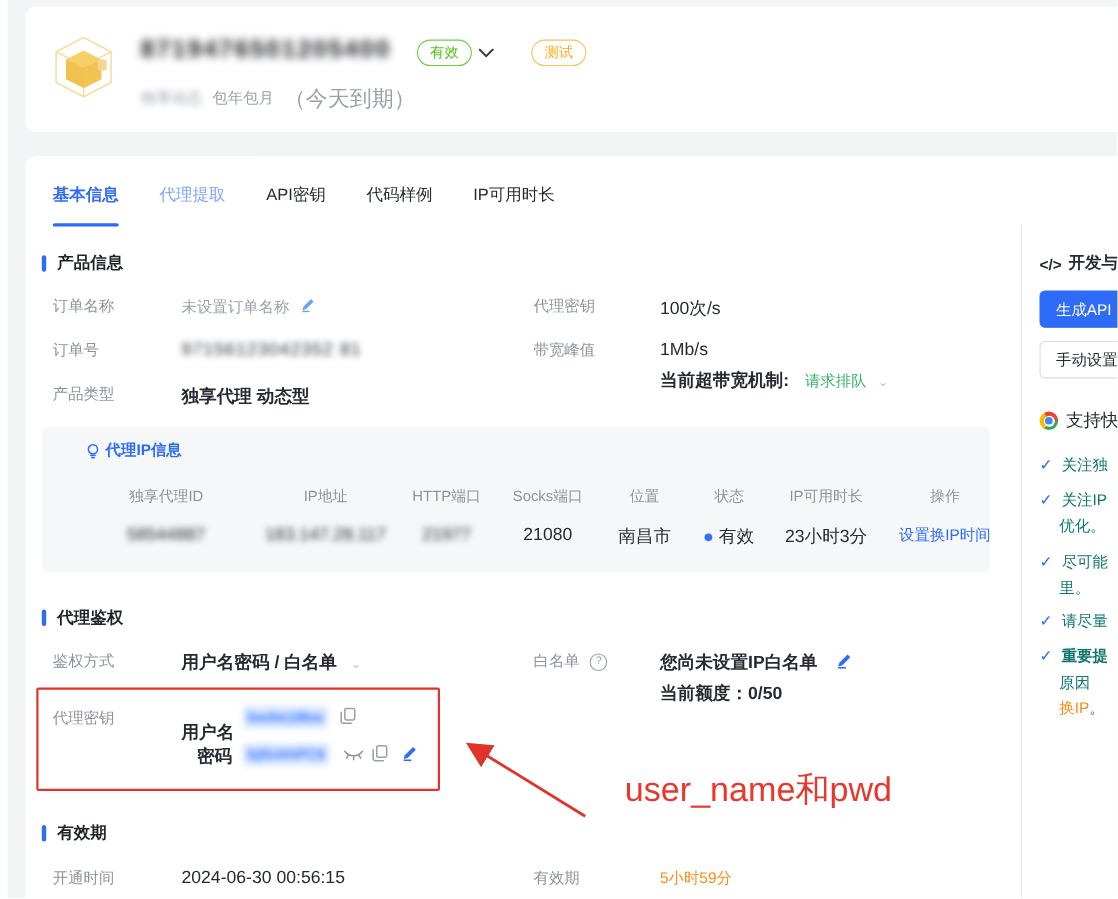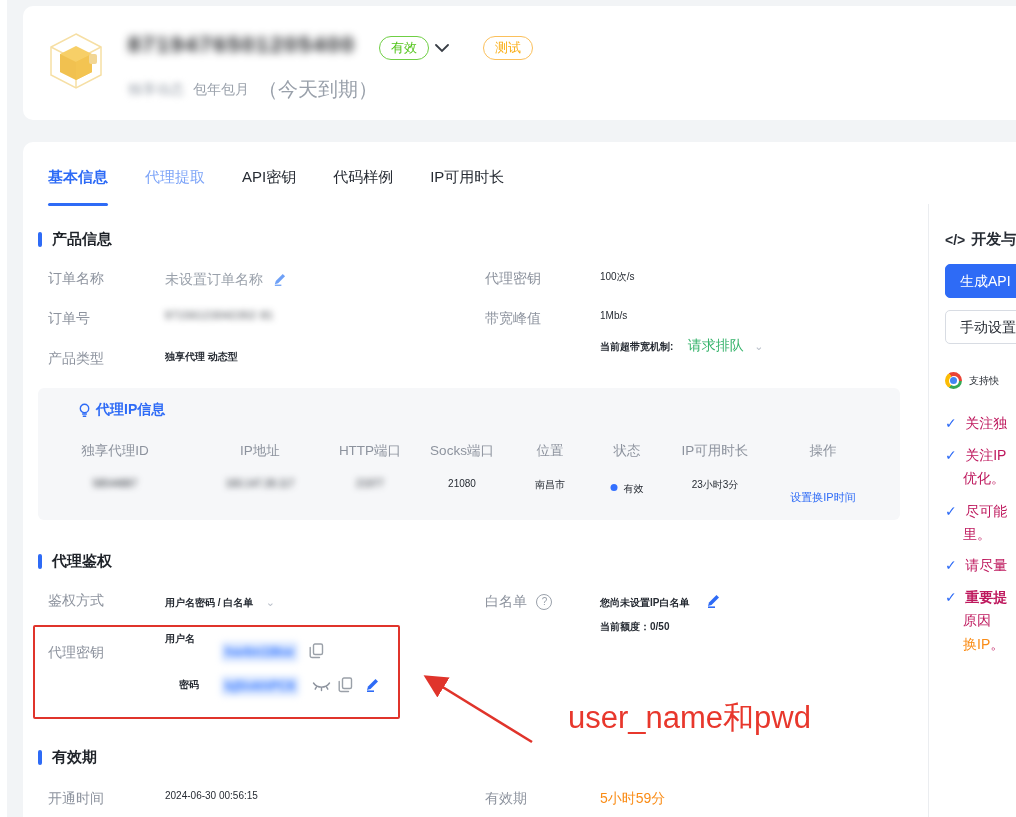"100次/s" .val { font-size: 10px -> 16px }
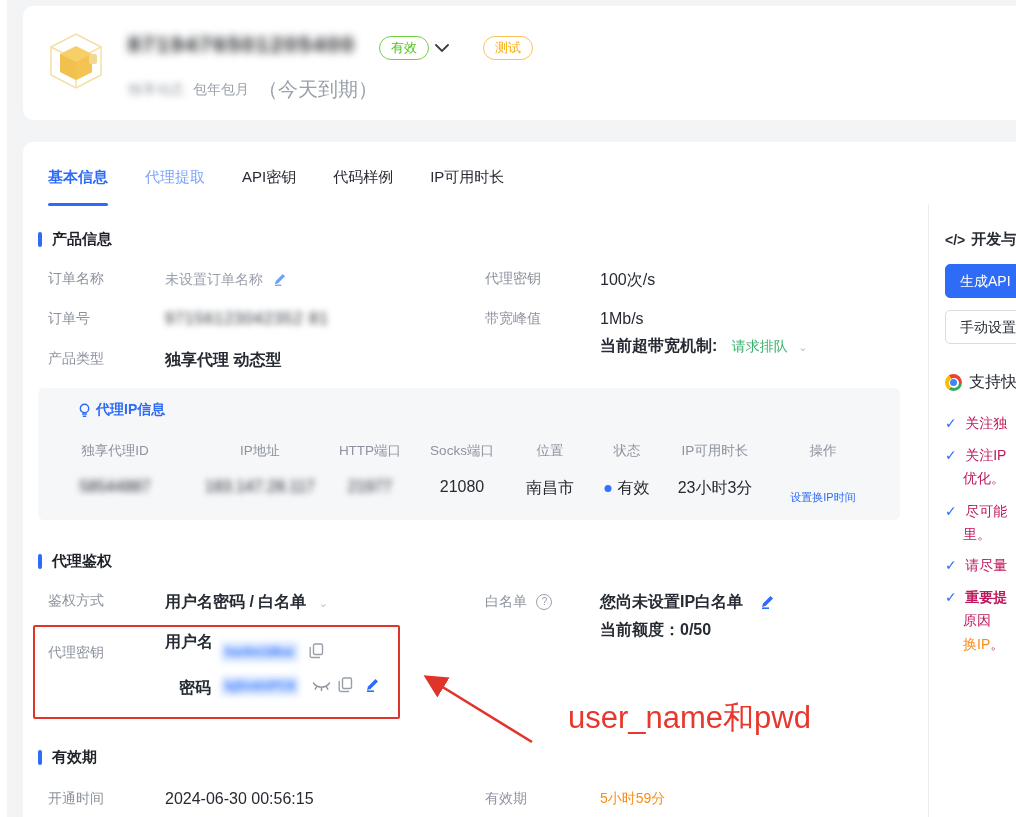"关注" .tipline { color: #be185d -> #0f766e }
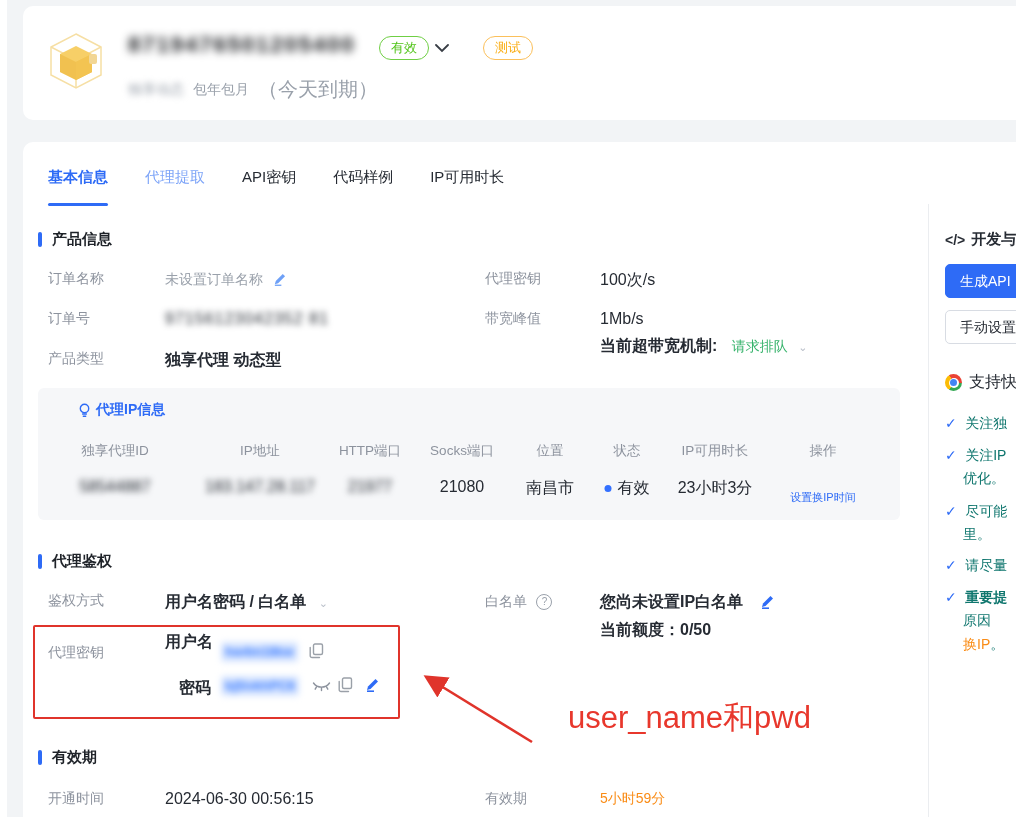"独享代理ID" .cell { margin-left: none -> 36px }
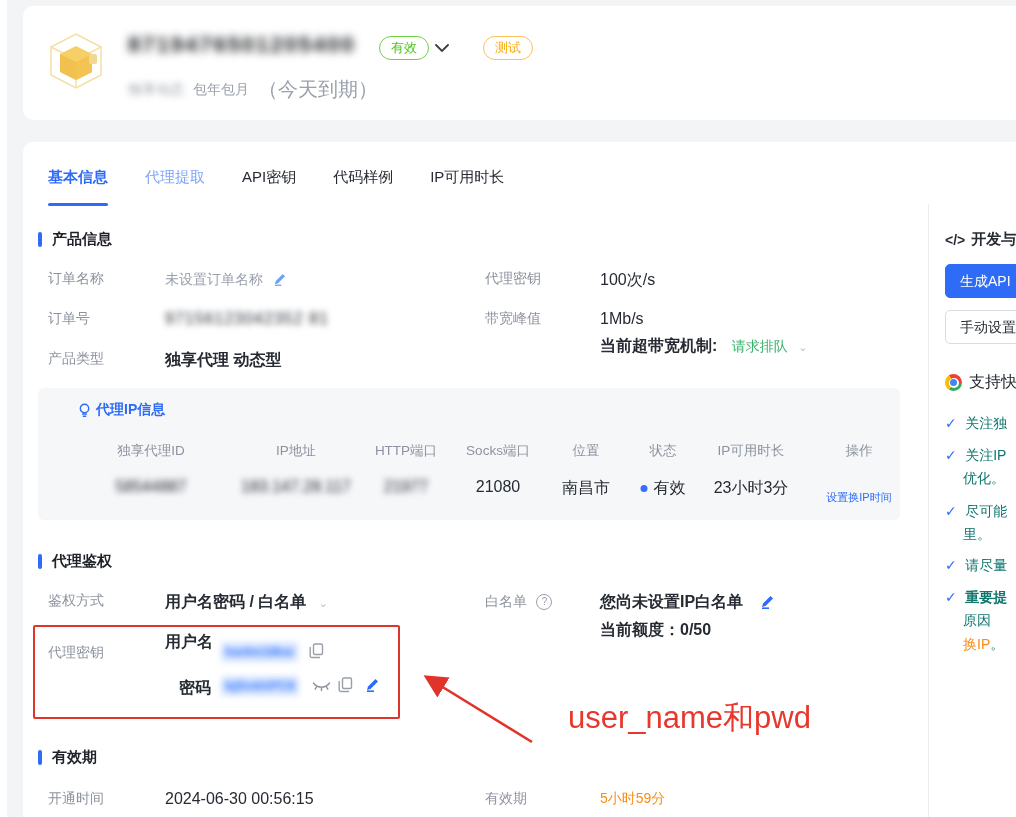"设置换IP时间" span.cell { font-size: 11px -> 14px; top: 102px -> 90px }
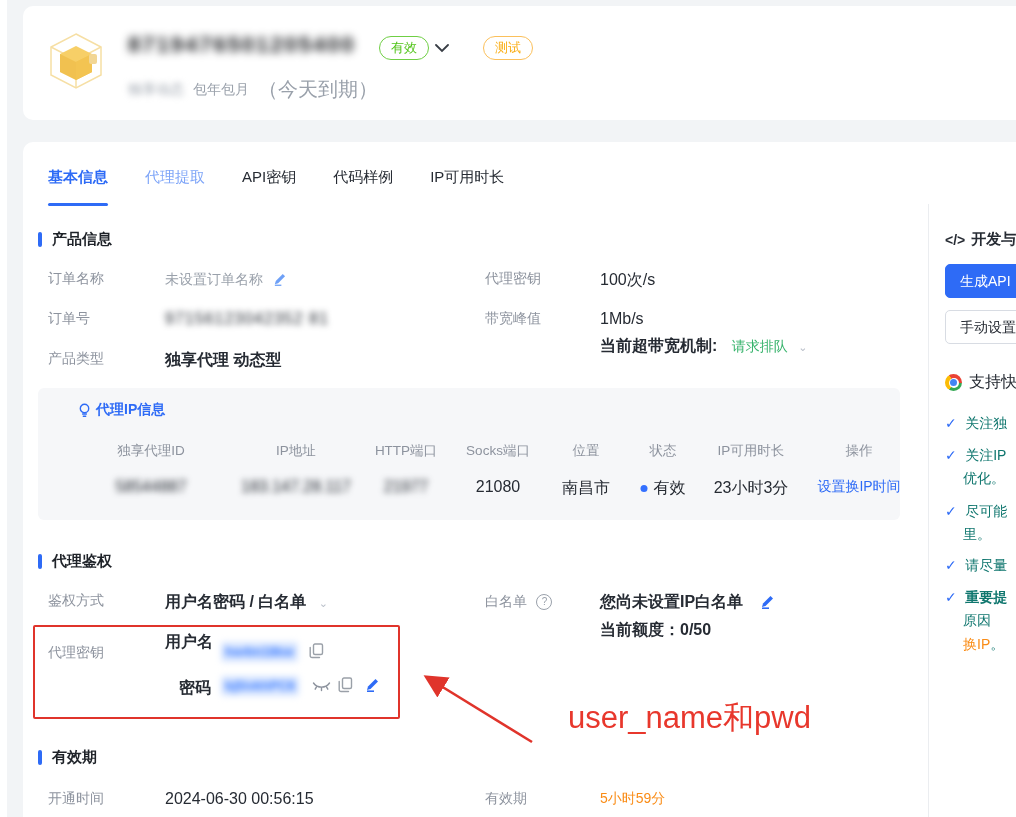"用户名" span.abs { top: 490px -> 514px }
